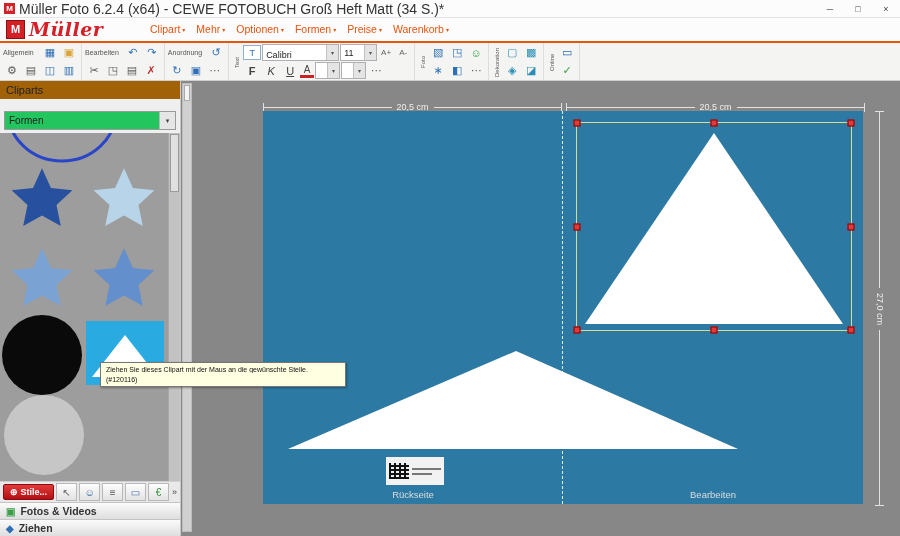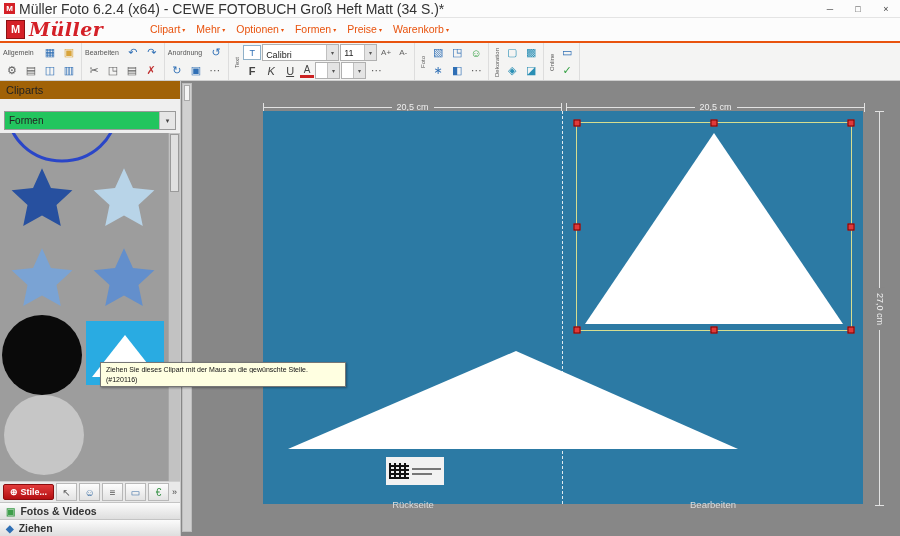"Rückseite" .page-label { top: 418px -> 408px }
